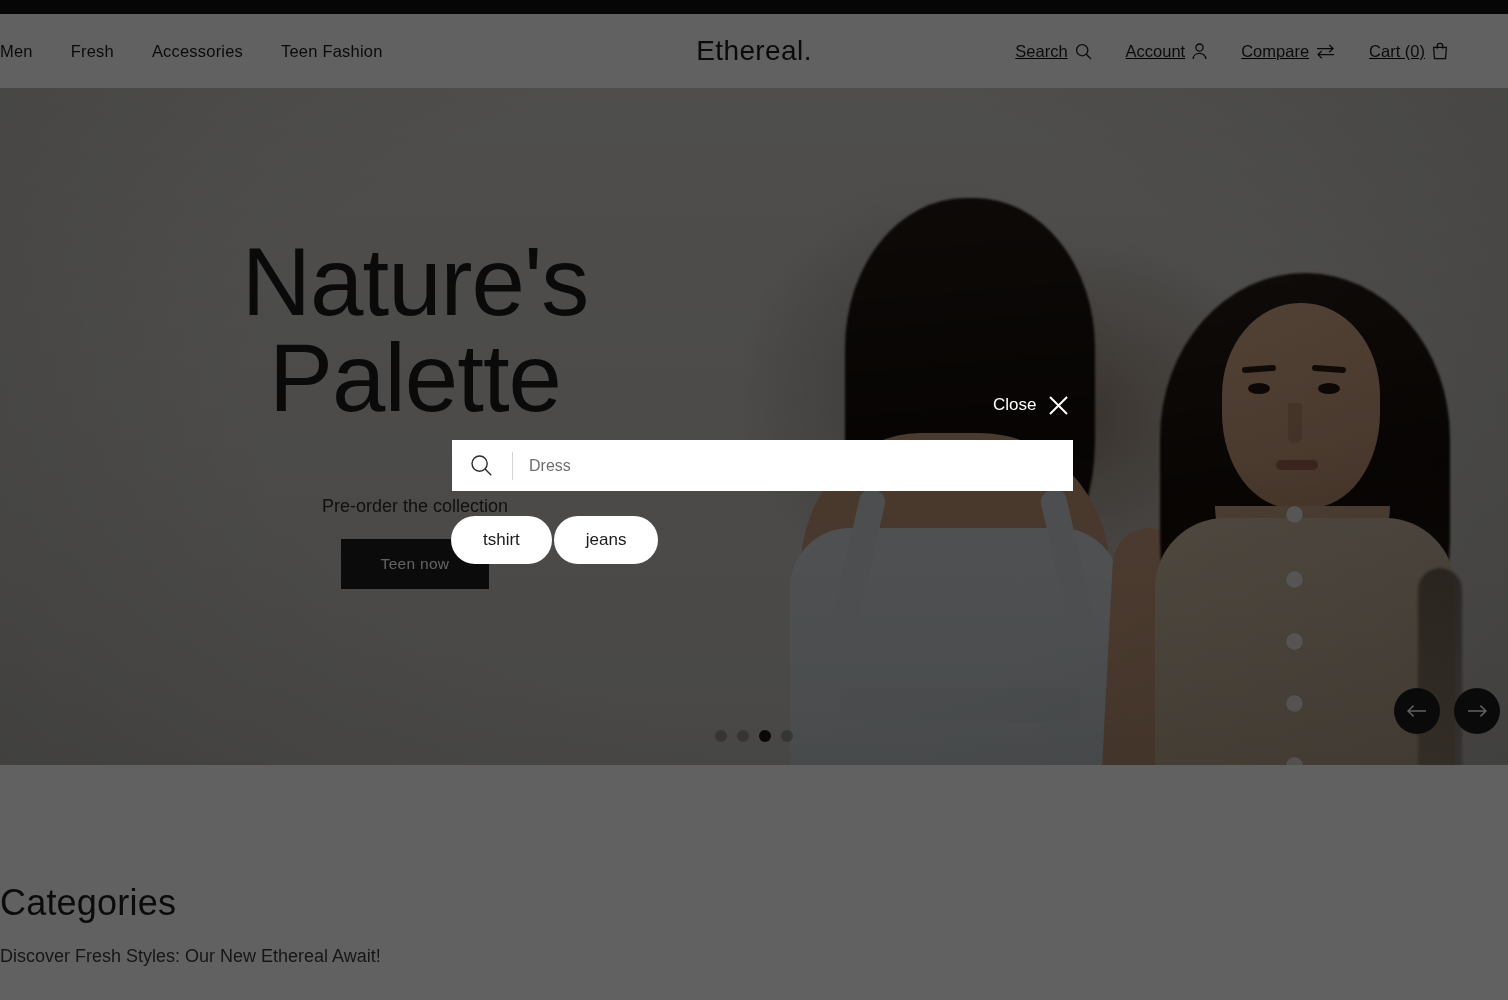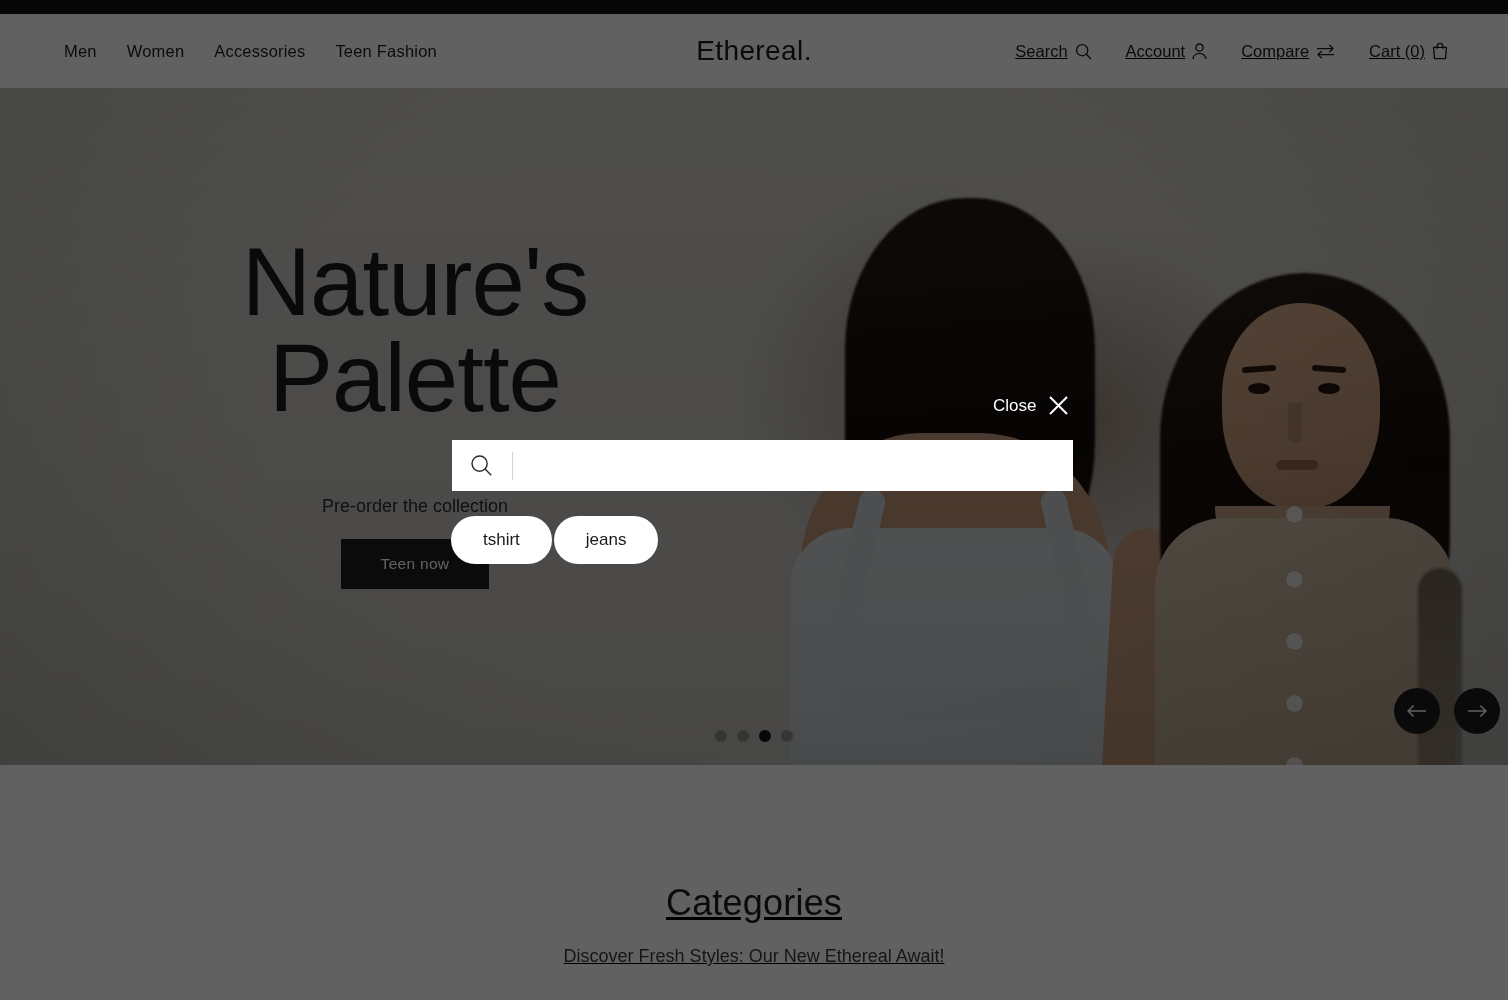"Men" .nav-left { gap: 30px -> 38px; padding-left: 64px -> none }
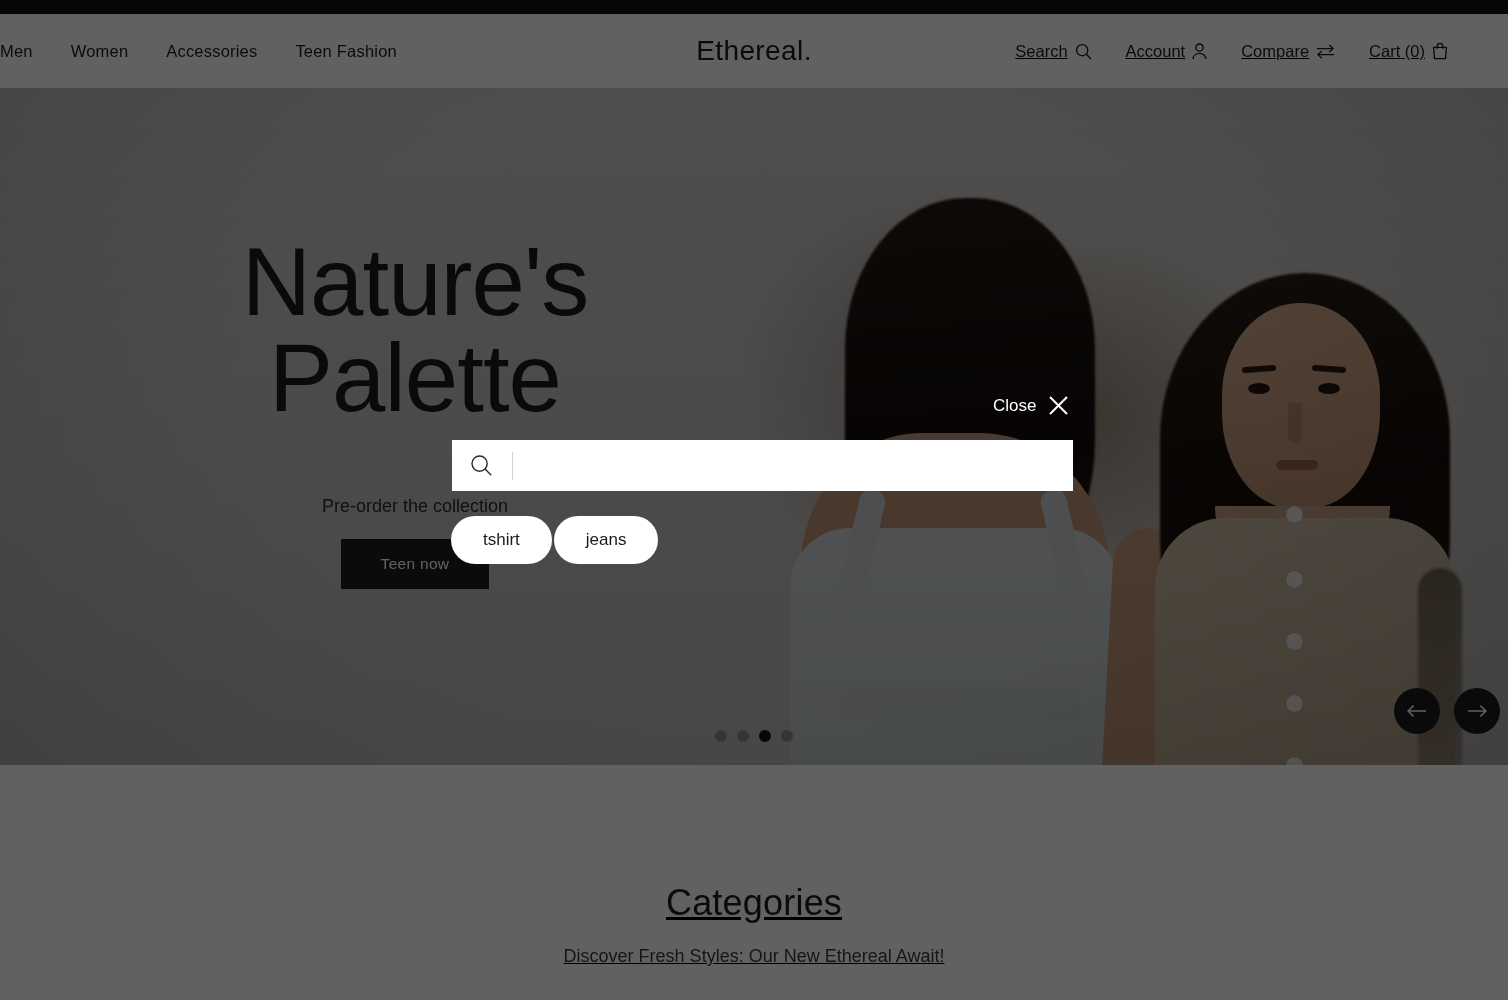"Women" a.nav-link { text: Women -> Fresh }
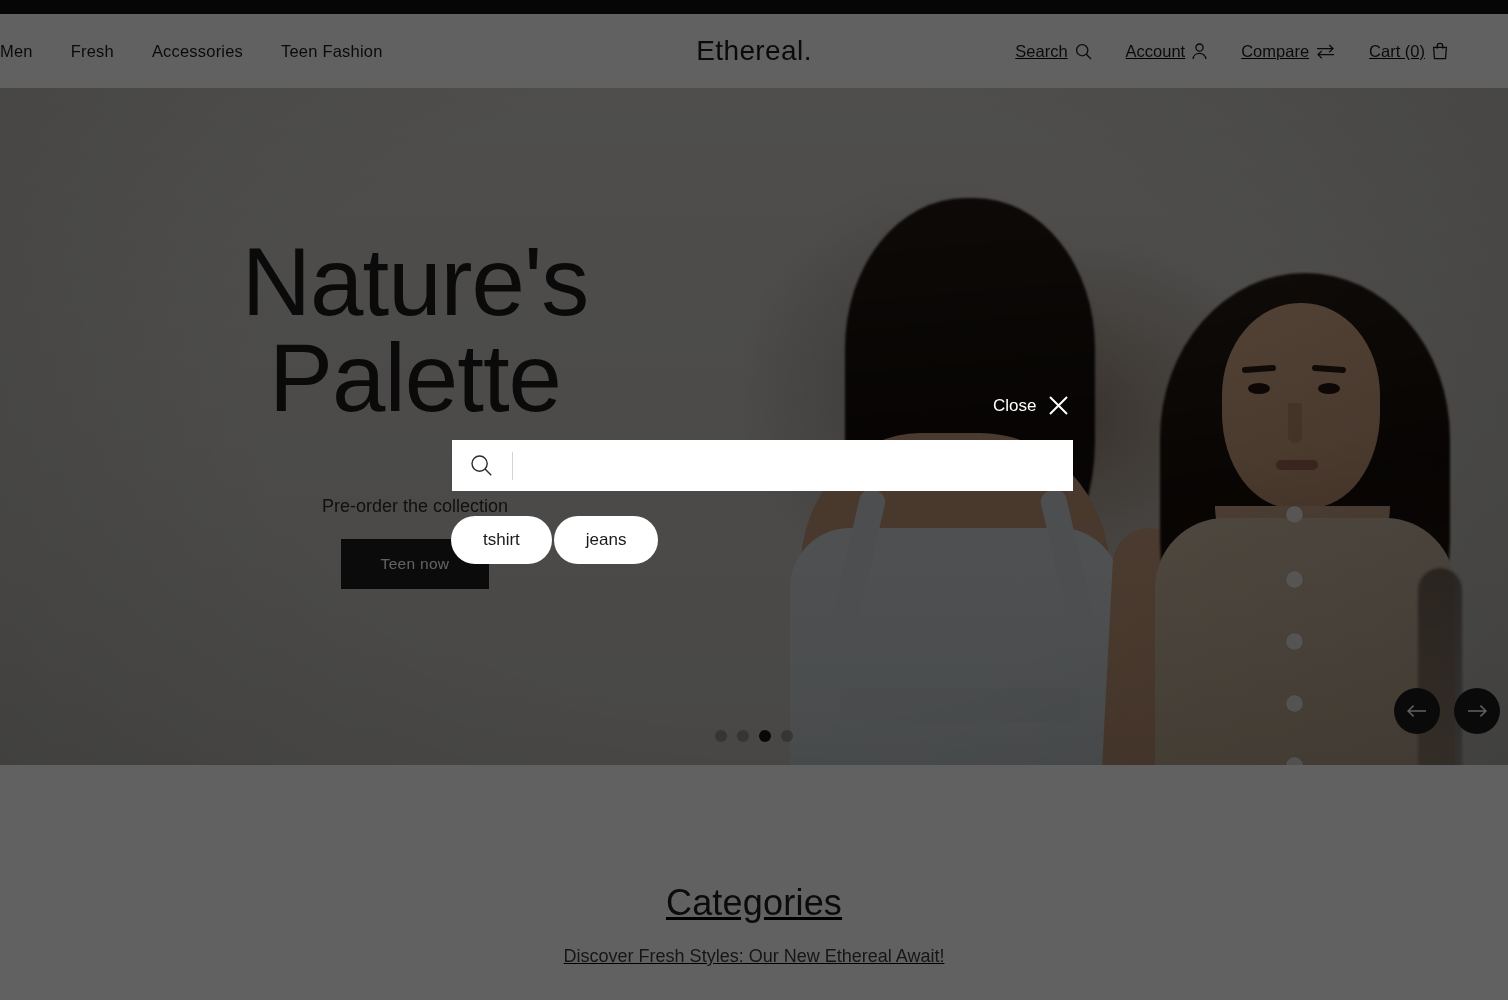"Close" .close-btn { align-items: center -> none }
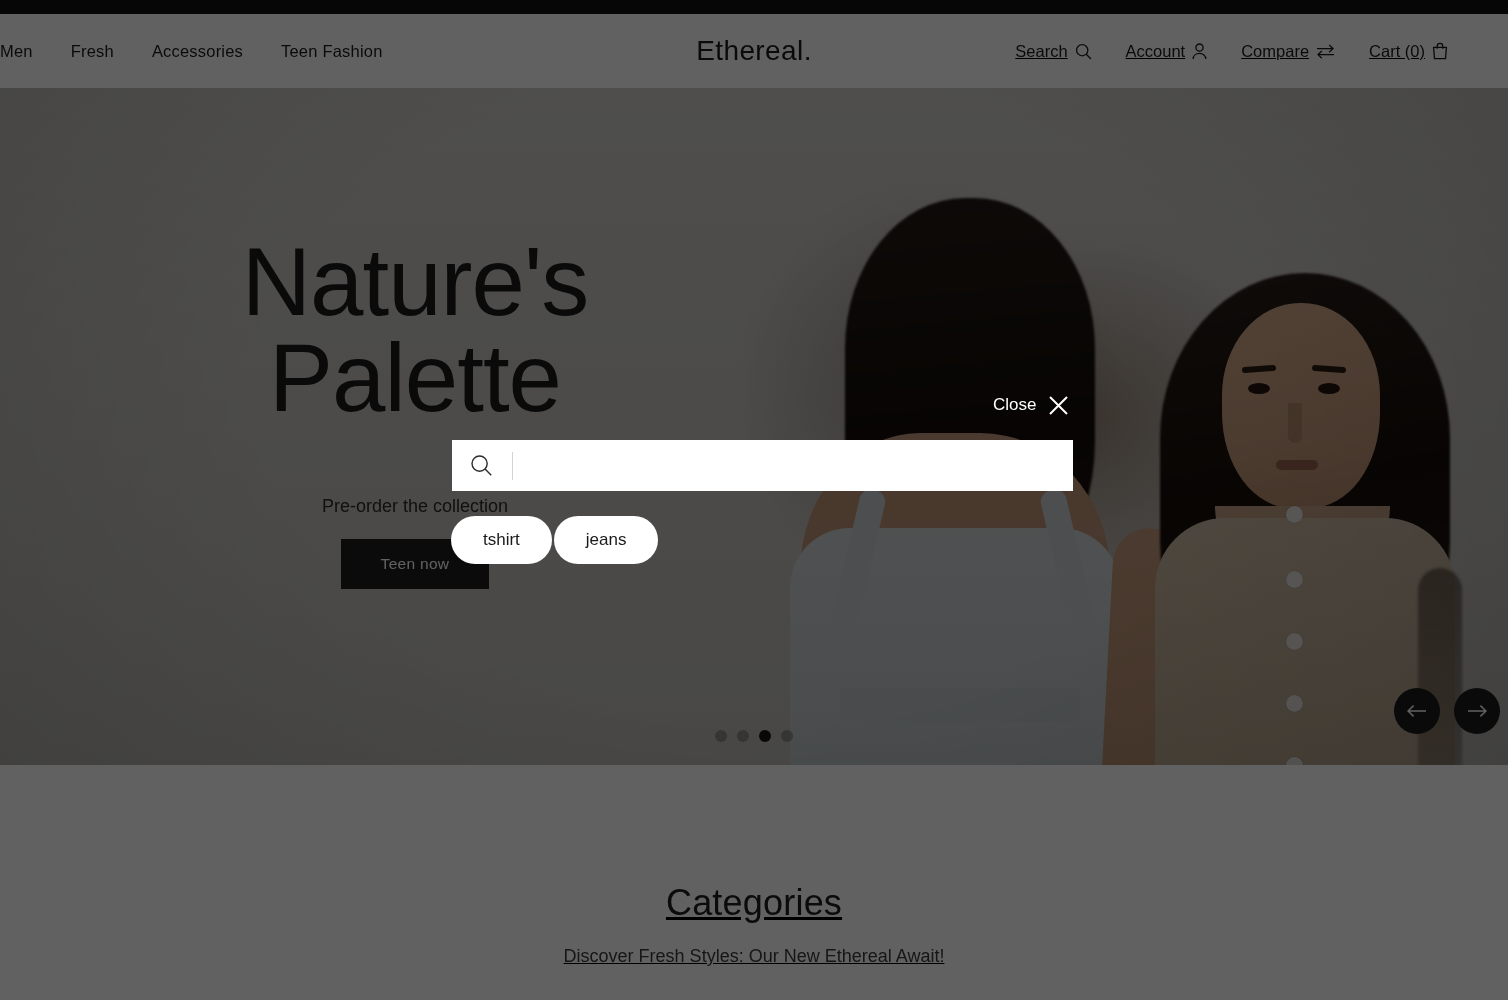"Dress" input.search-input { html: none -> <input> }
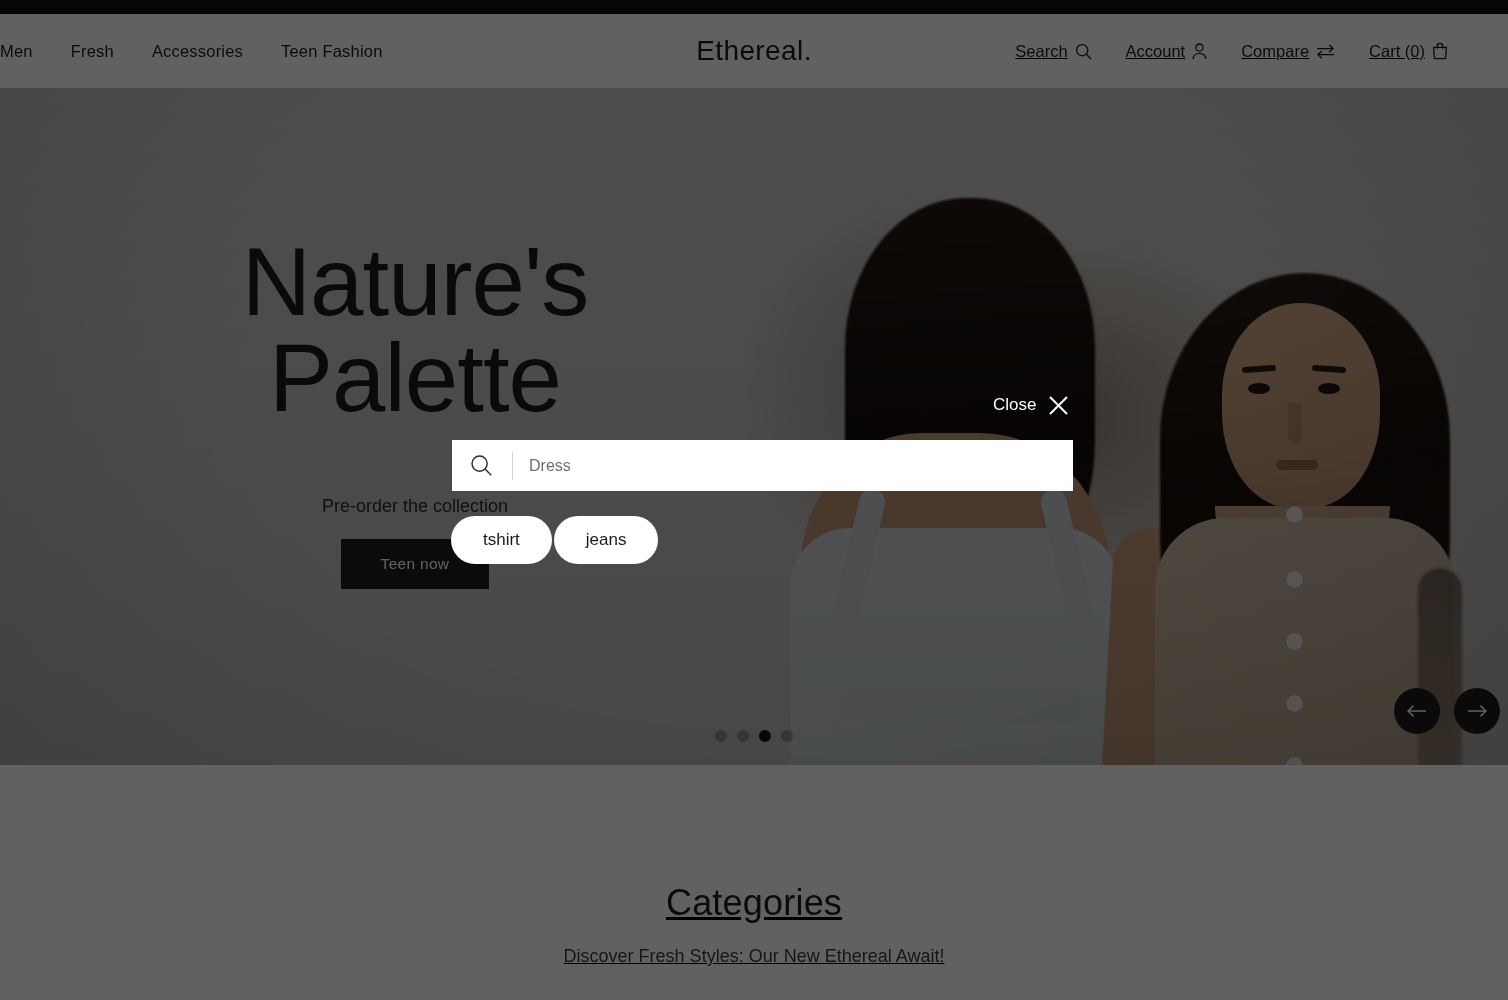"Categories" .categories { align-items: center -> none; text-decoration: underline -> none }
